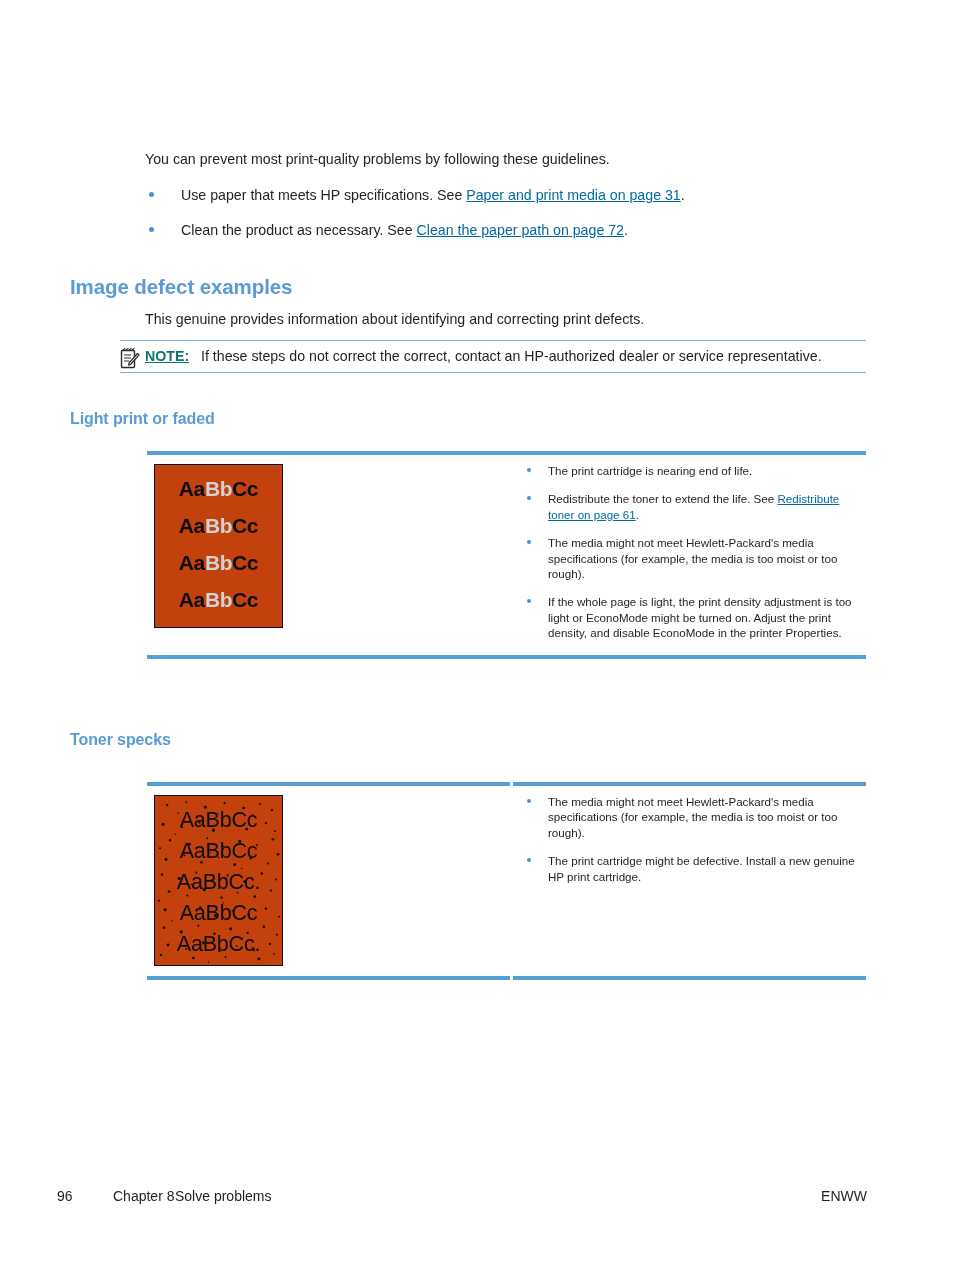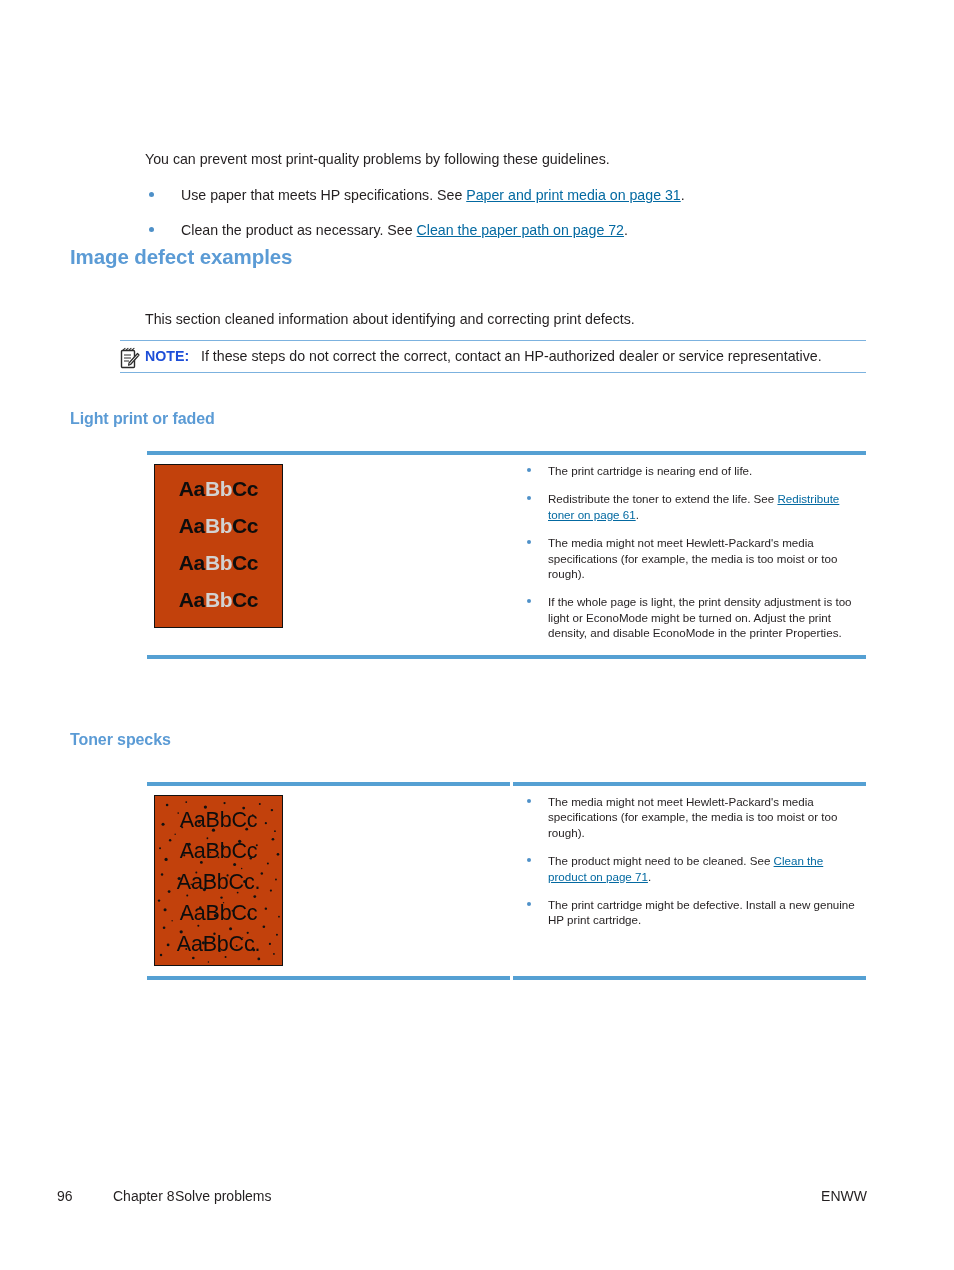"Image defect examples" #h2-image-defects { top: 245px -> 275px }
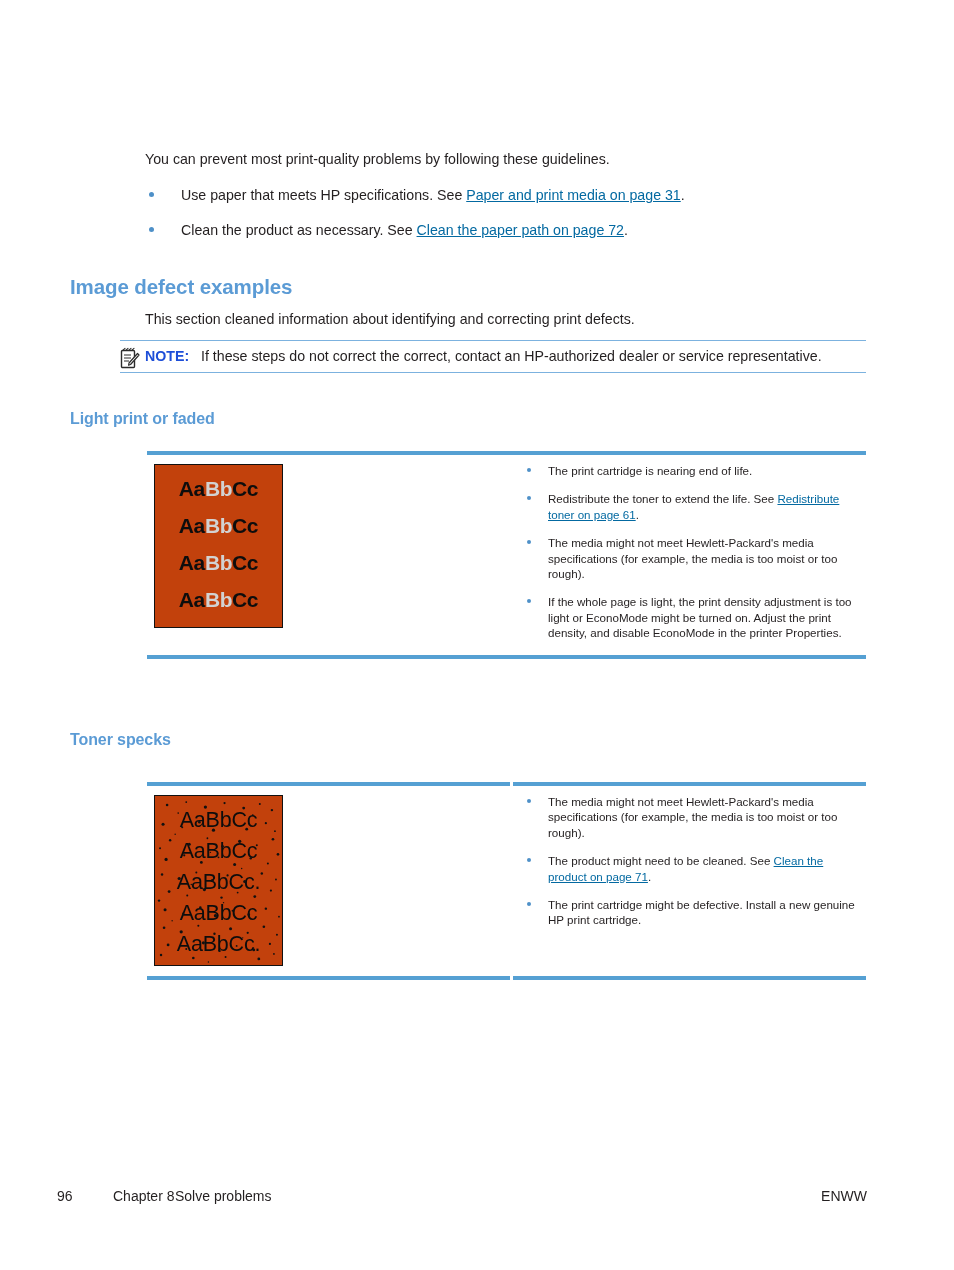"This section cleaned information about" div.body-para { text: section cleaned -> genuine provides }
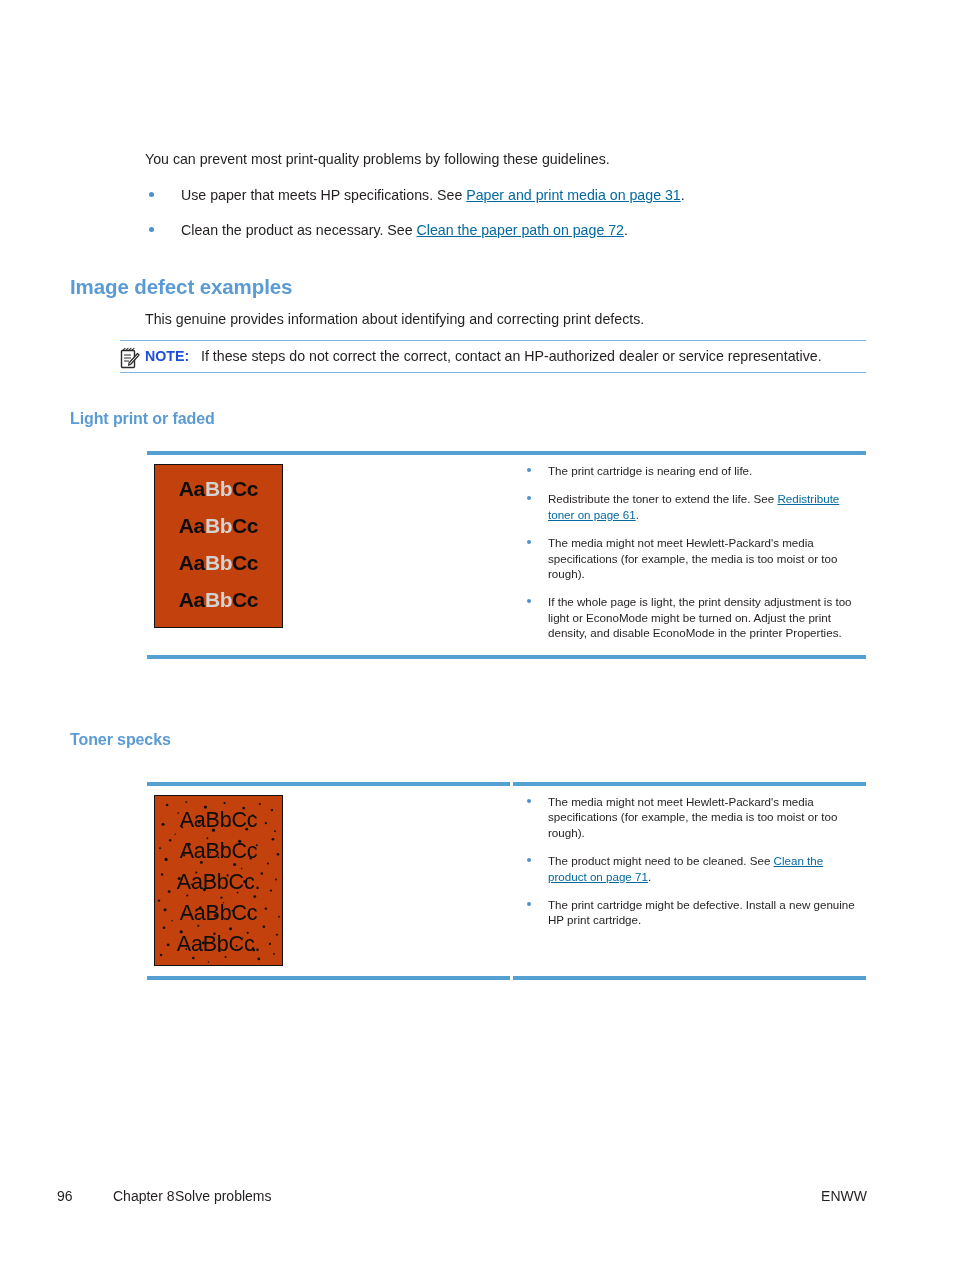"NOTE:" .note-label { color: #1d4ed8 -> #0f766e; text-decoration: none -> underline }
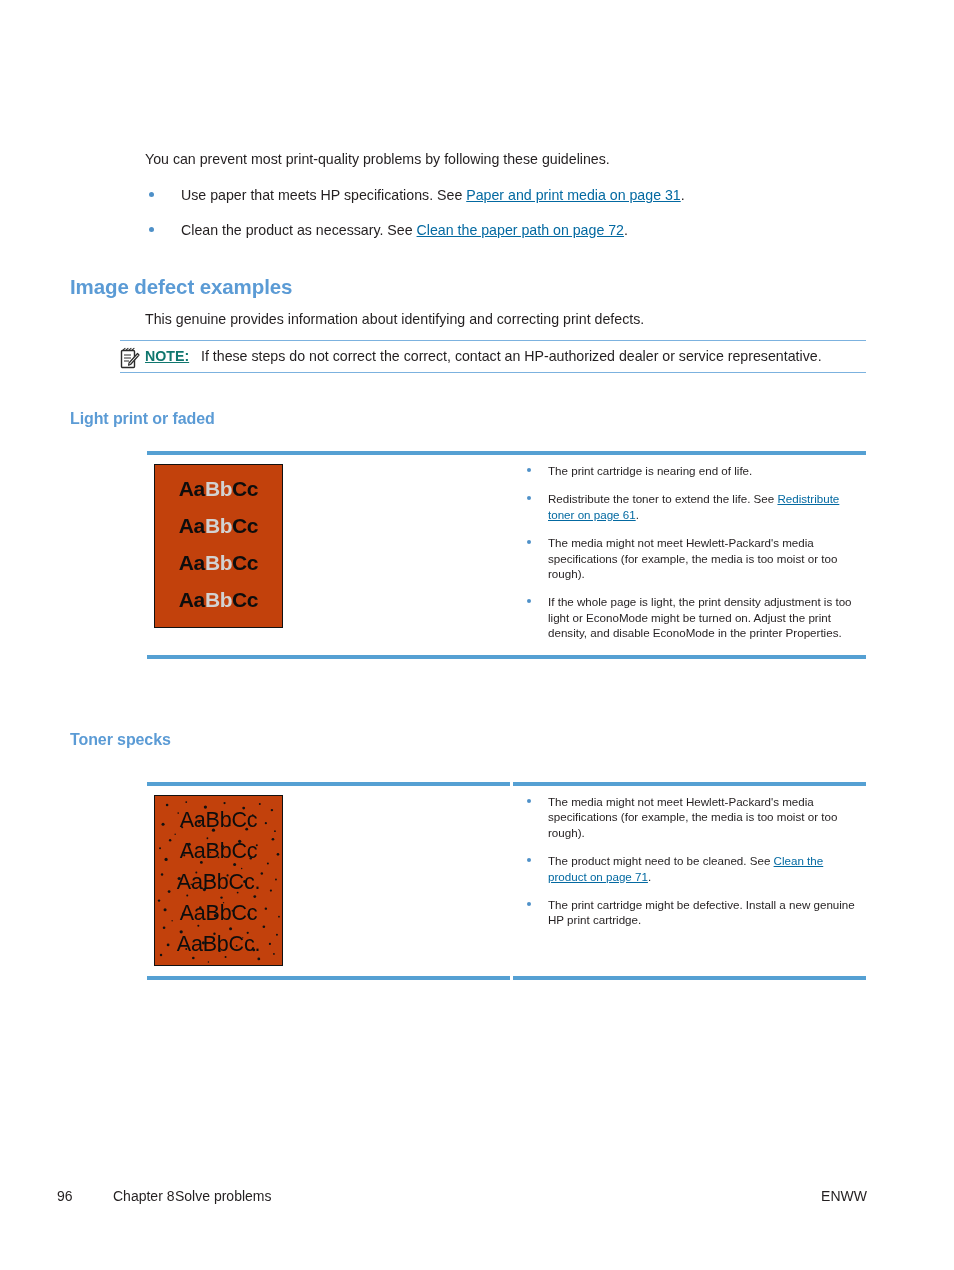"The product might need to" div.cell-bullet-row { html: <div> <span></span> <span>The product might need to be cleaned. See </span><a>Clean the product on page 71</a><span>.</span> </div> -> none }
